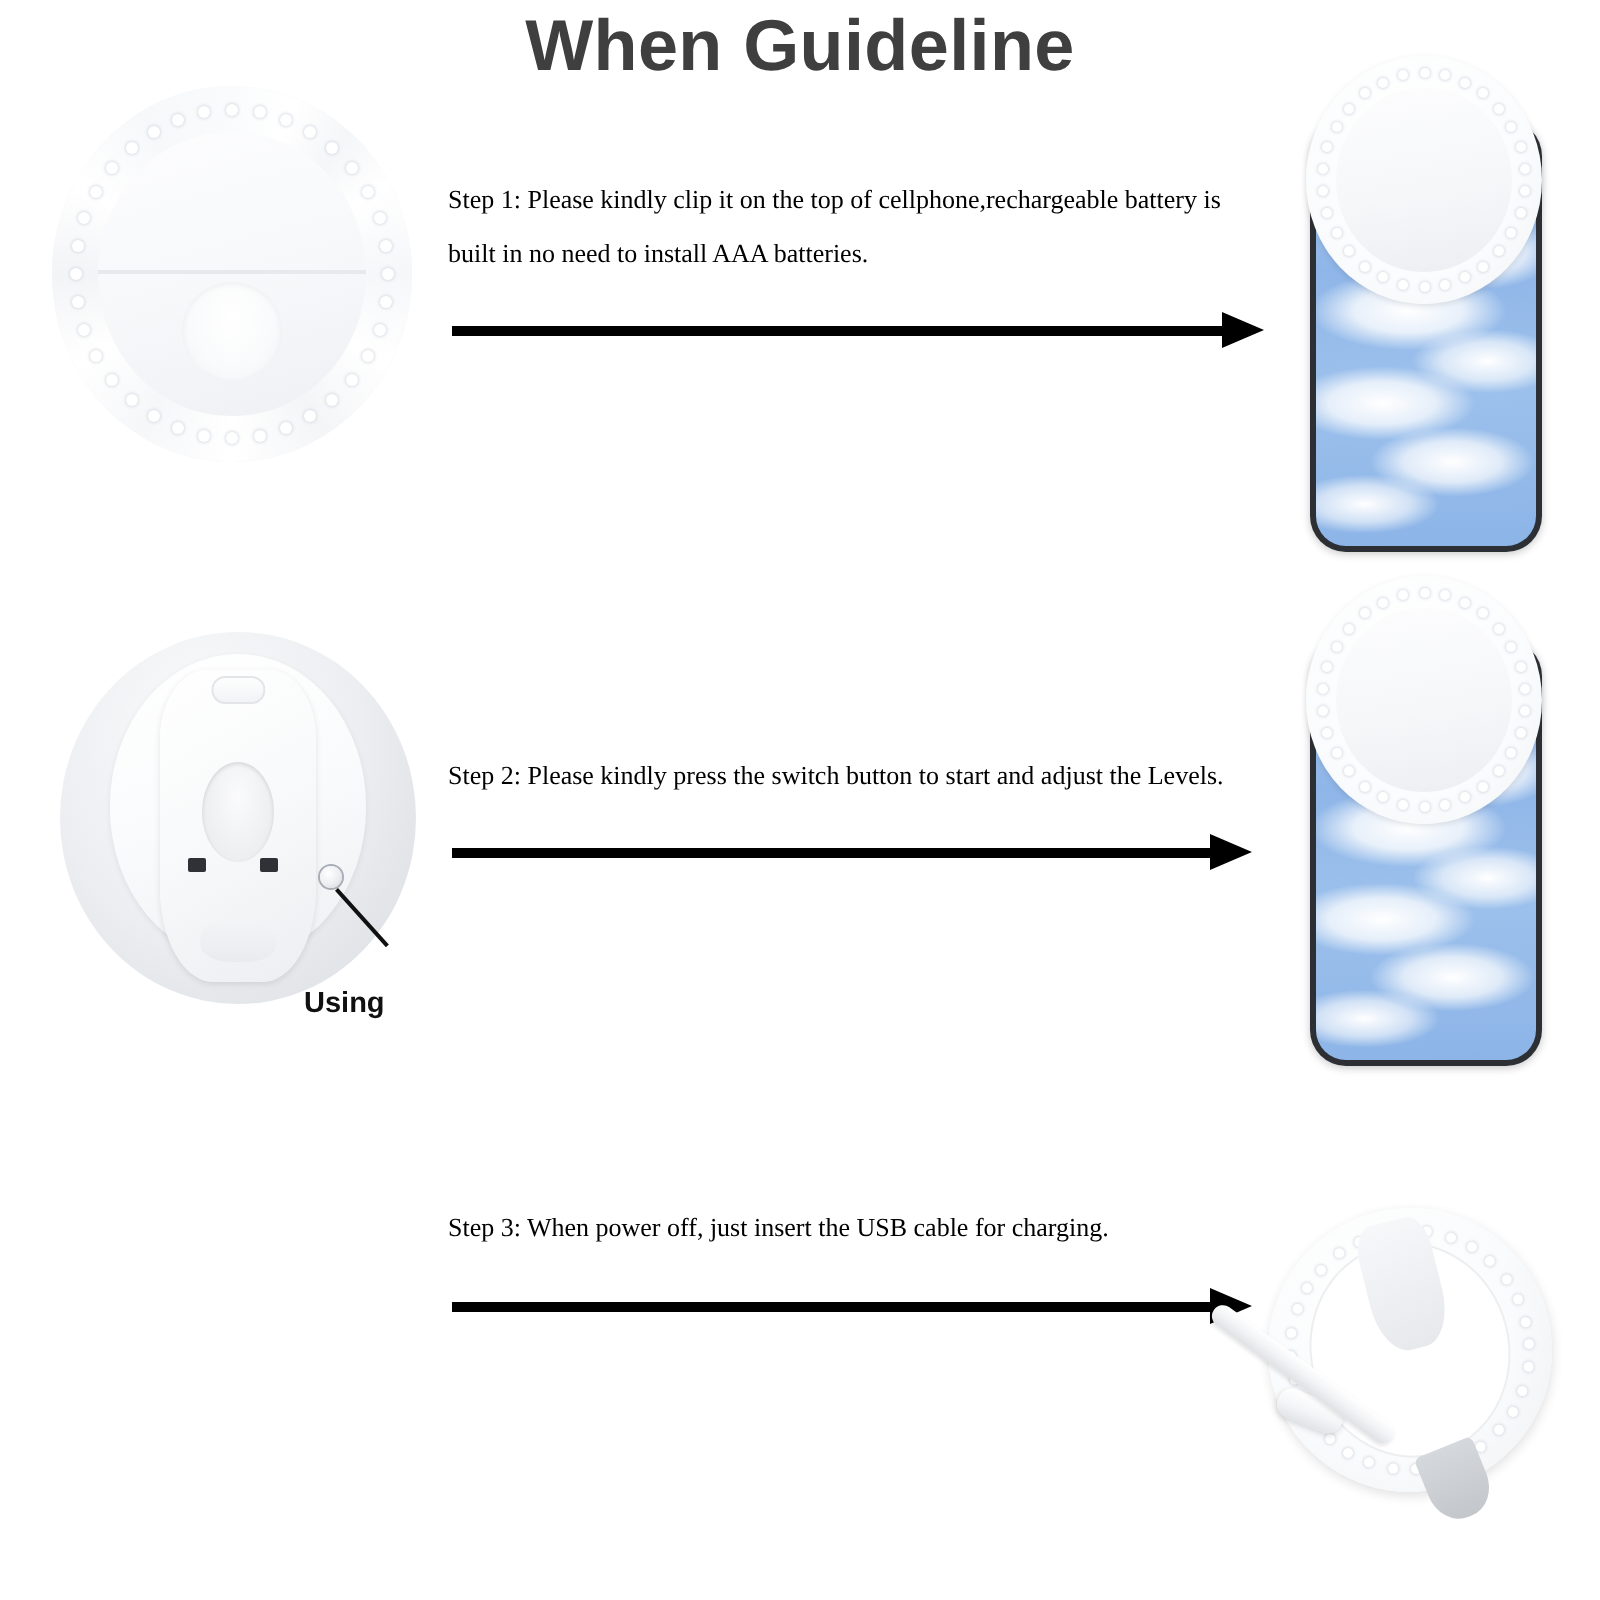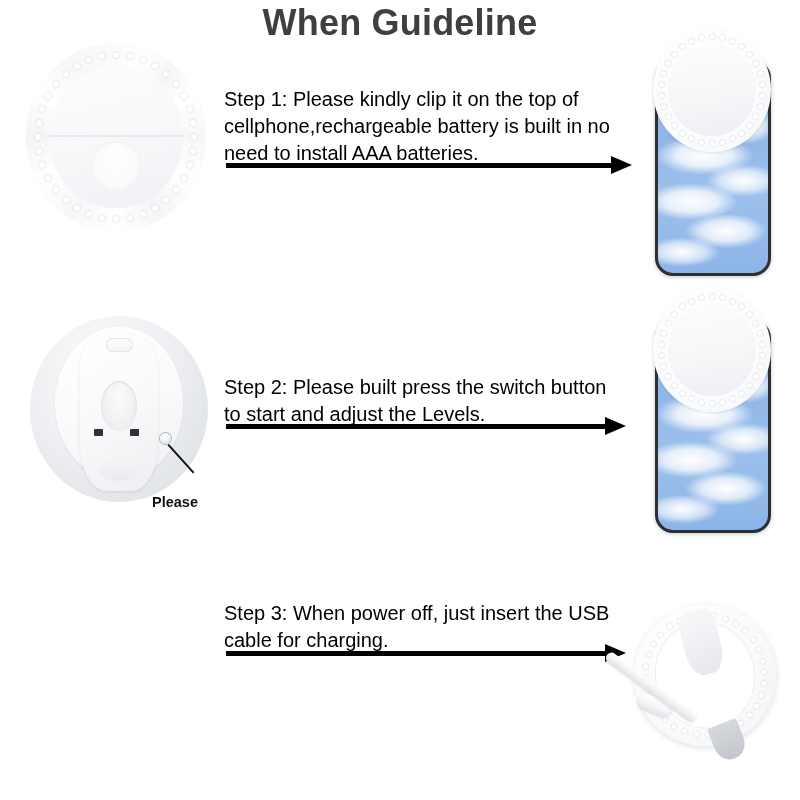"Step 1: Please kindly clip" .step-text { font-family: Liberation Sans, sans-serif -> Liberation Serif, serif; font-size: 20px -> 13px }
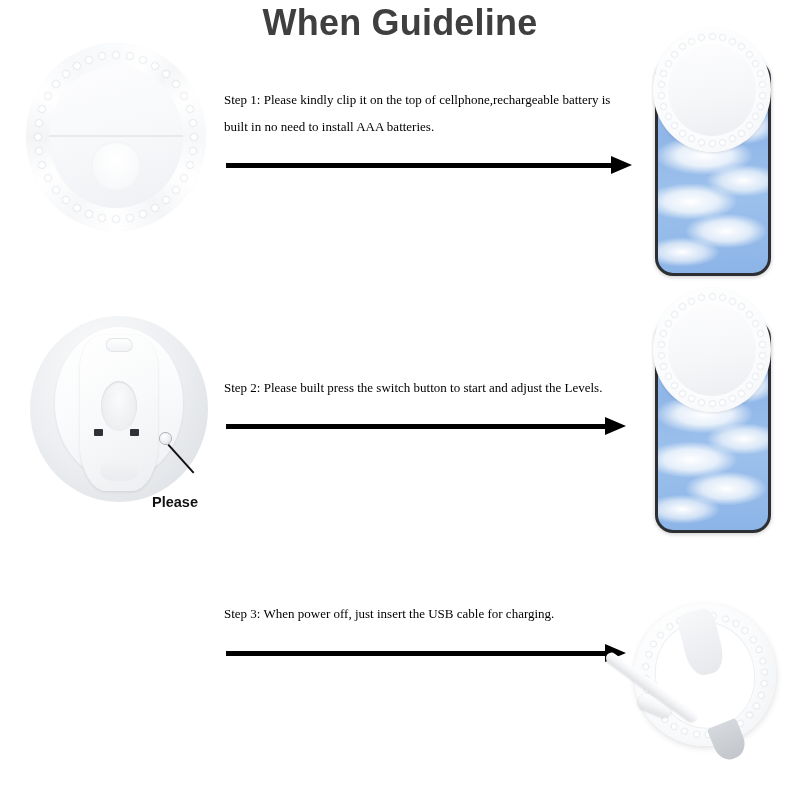"Step 2: Please built press" div.step-text { text: built -> kindly }
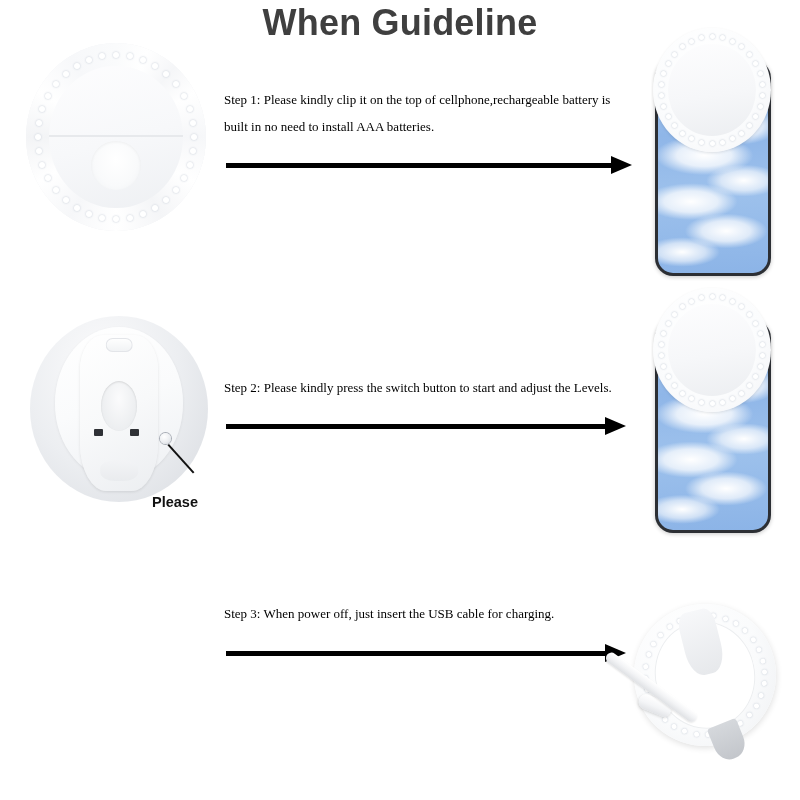"Please" div.callout-label { text: Please -> Using }
